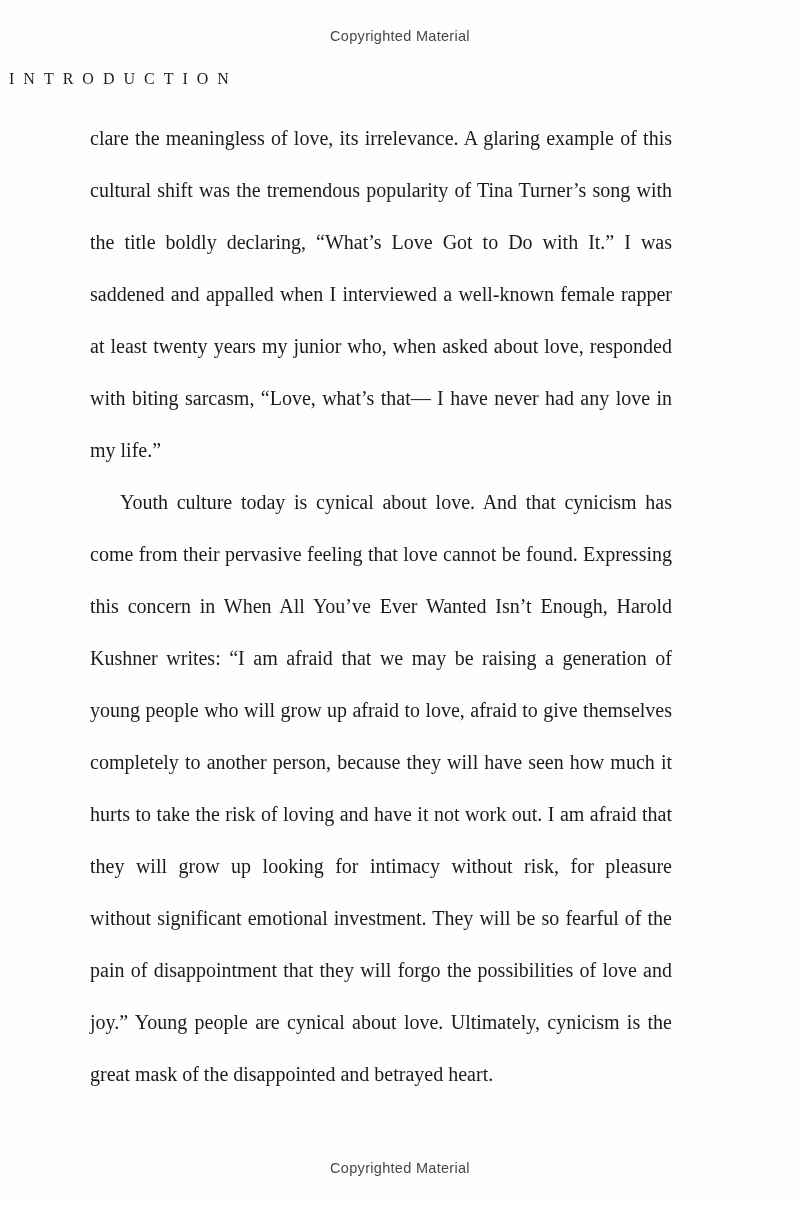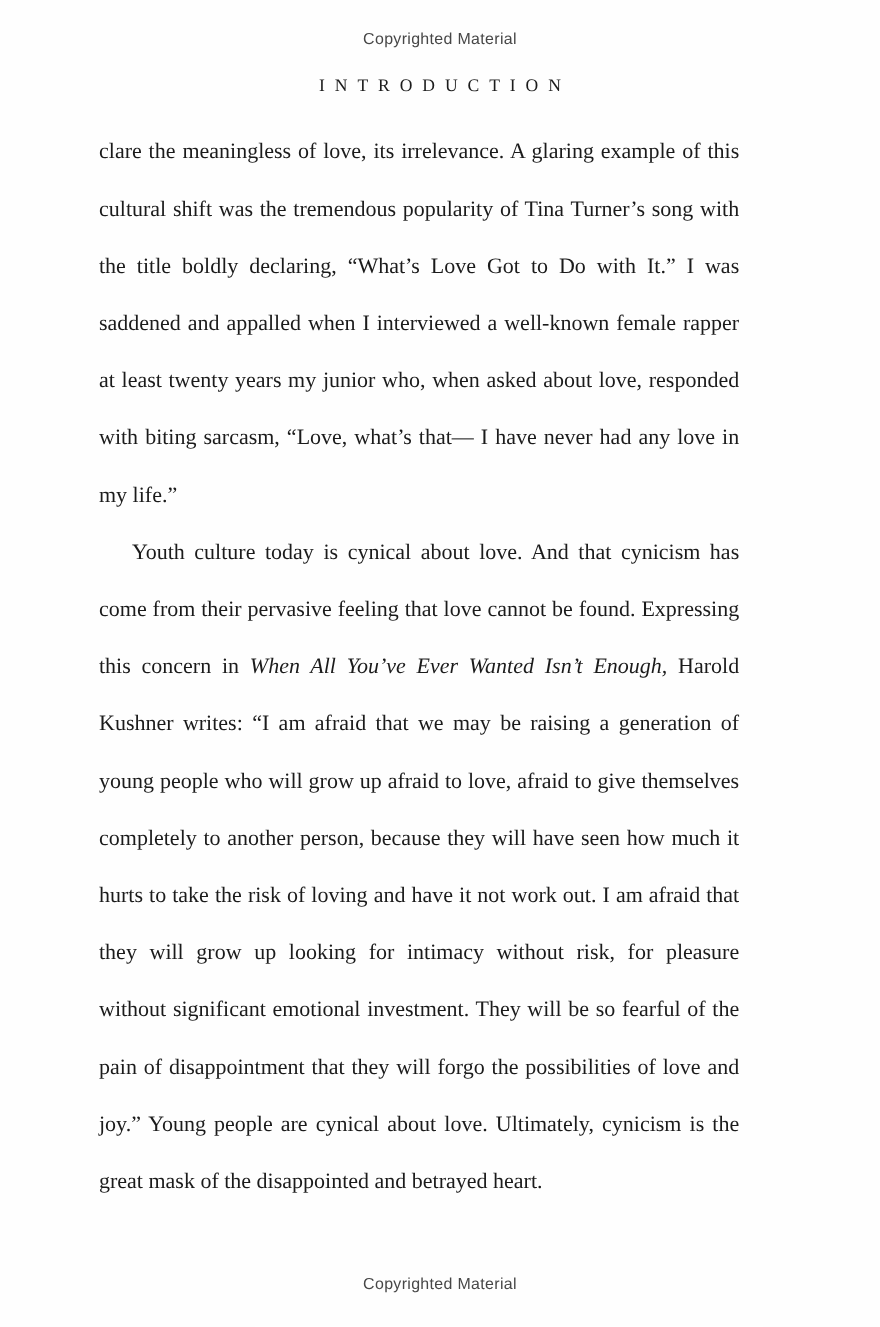"INTRODUCTION" .chapter-header { text-align: center -> none }
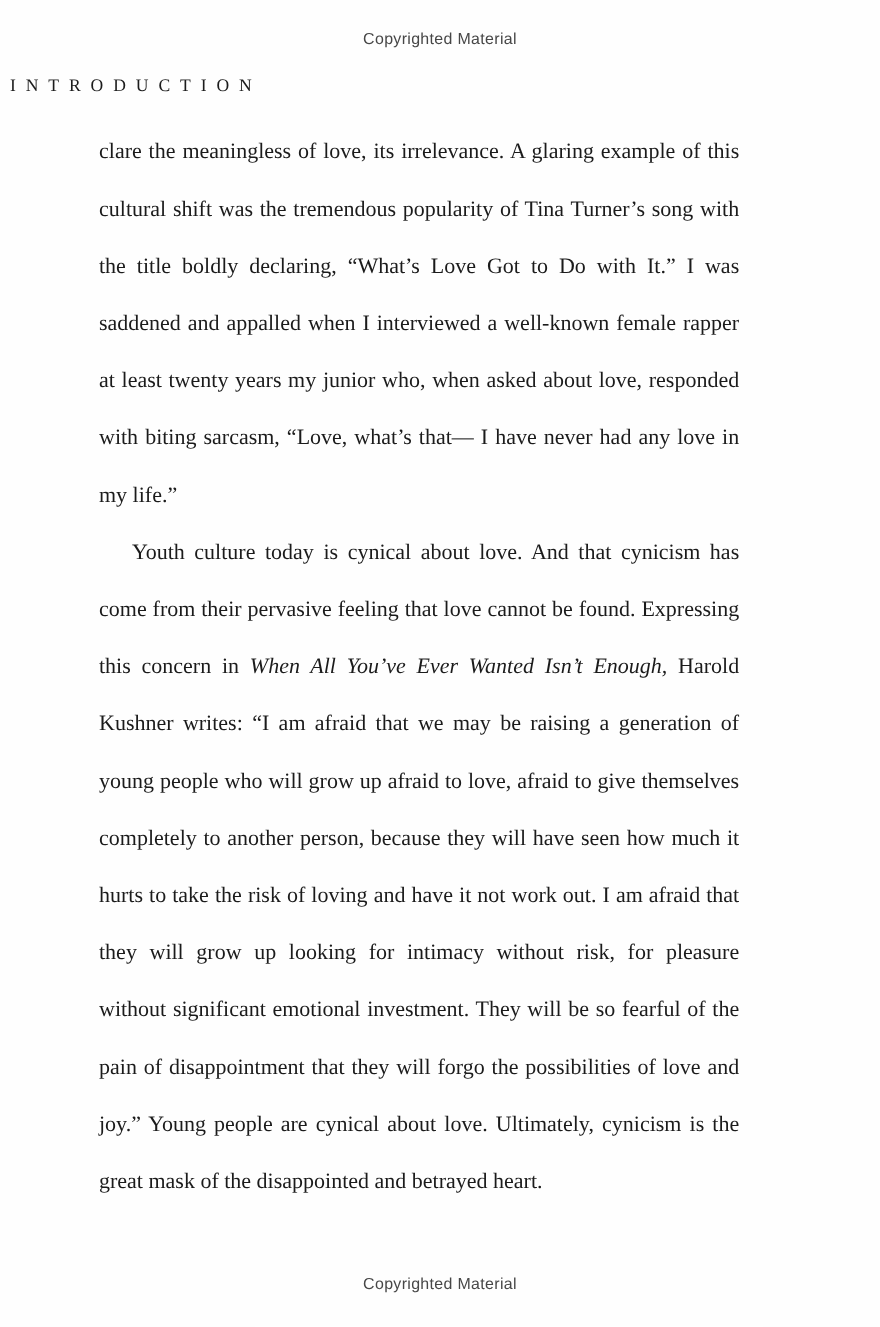"When All You’ve Ever Wanted" .italic { font-style: italic -> none }
